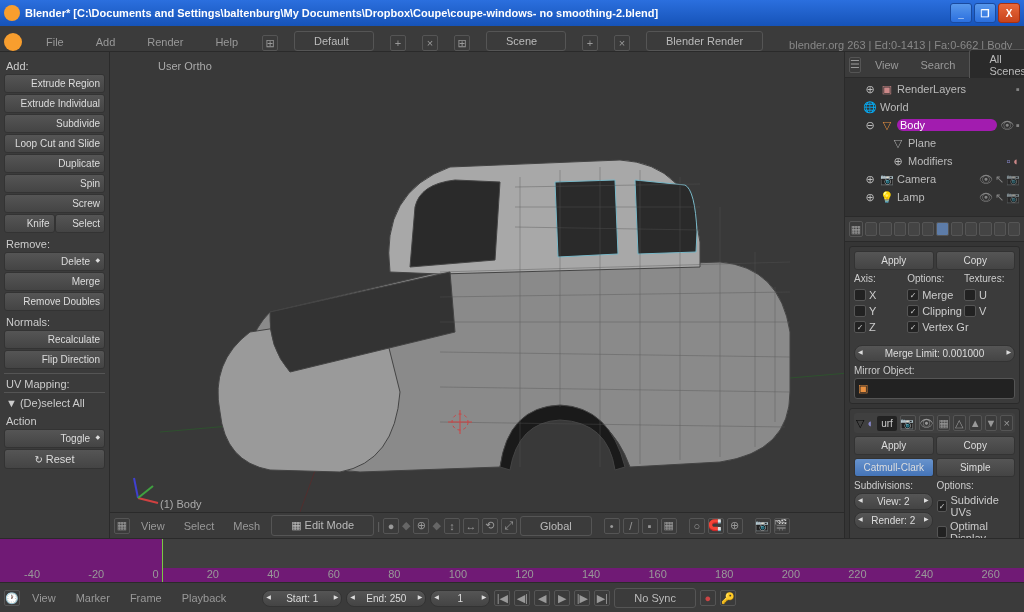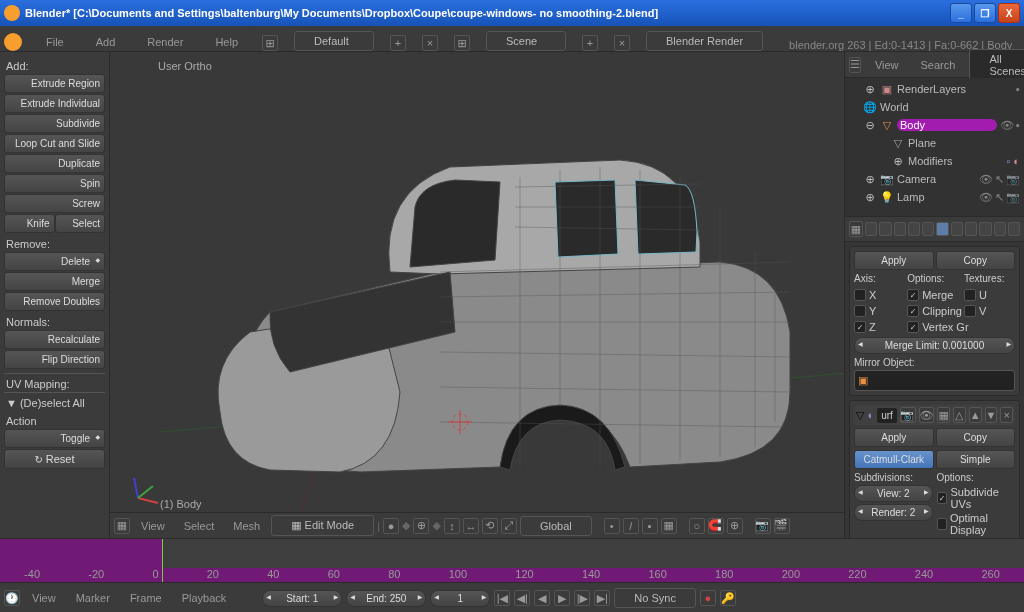"Merge Limit: 0.001000" div.spinner { margin-top: 3px -> 11px }
